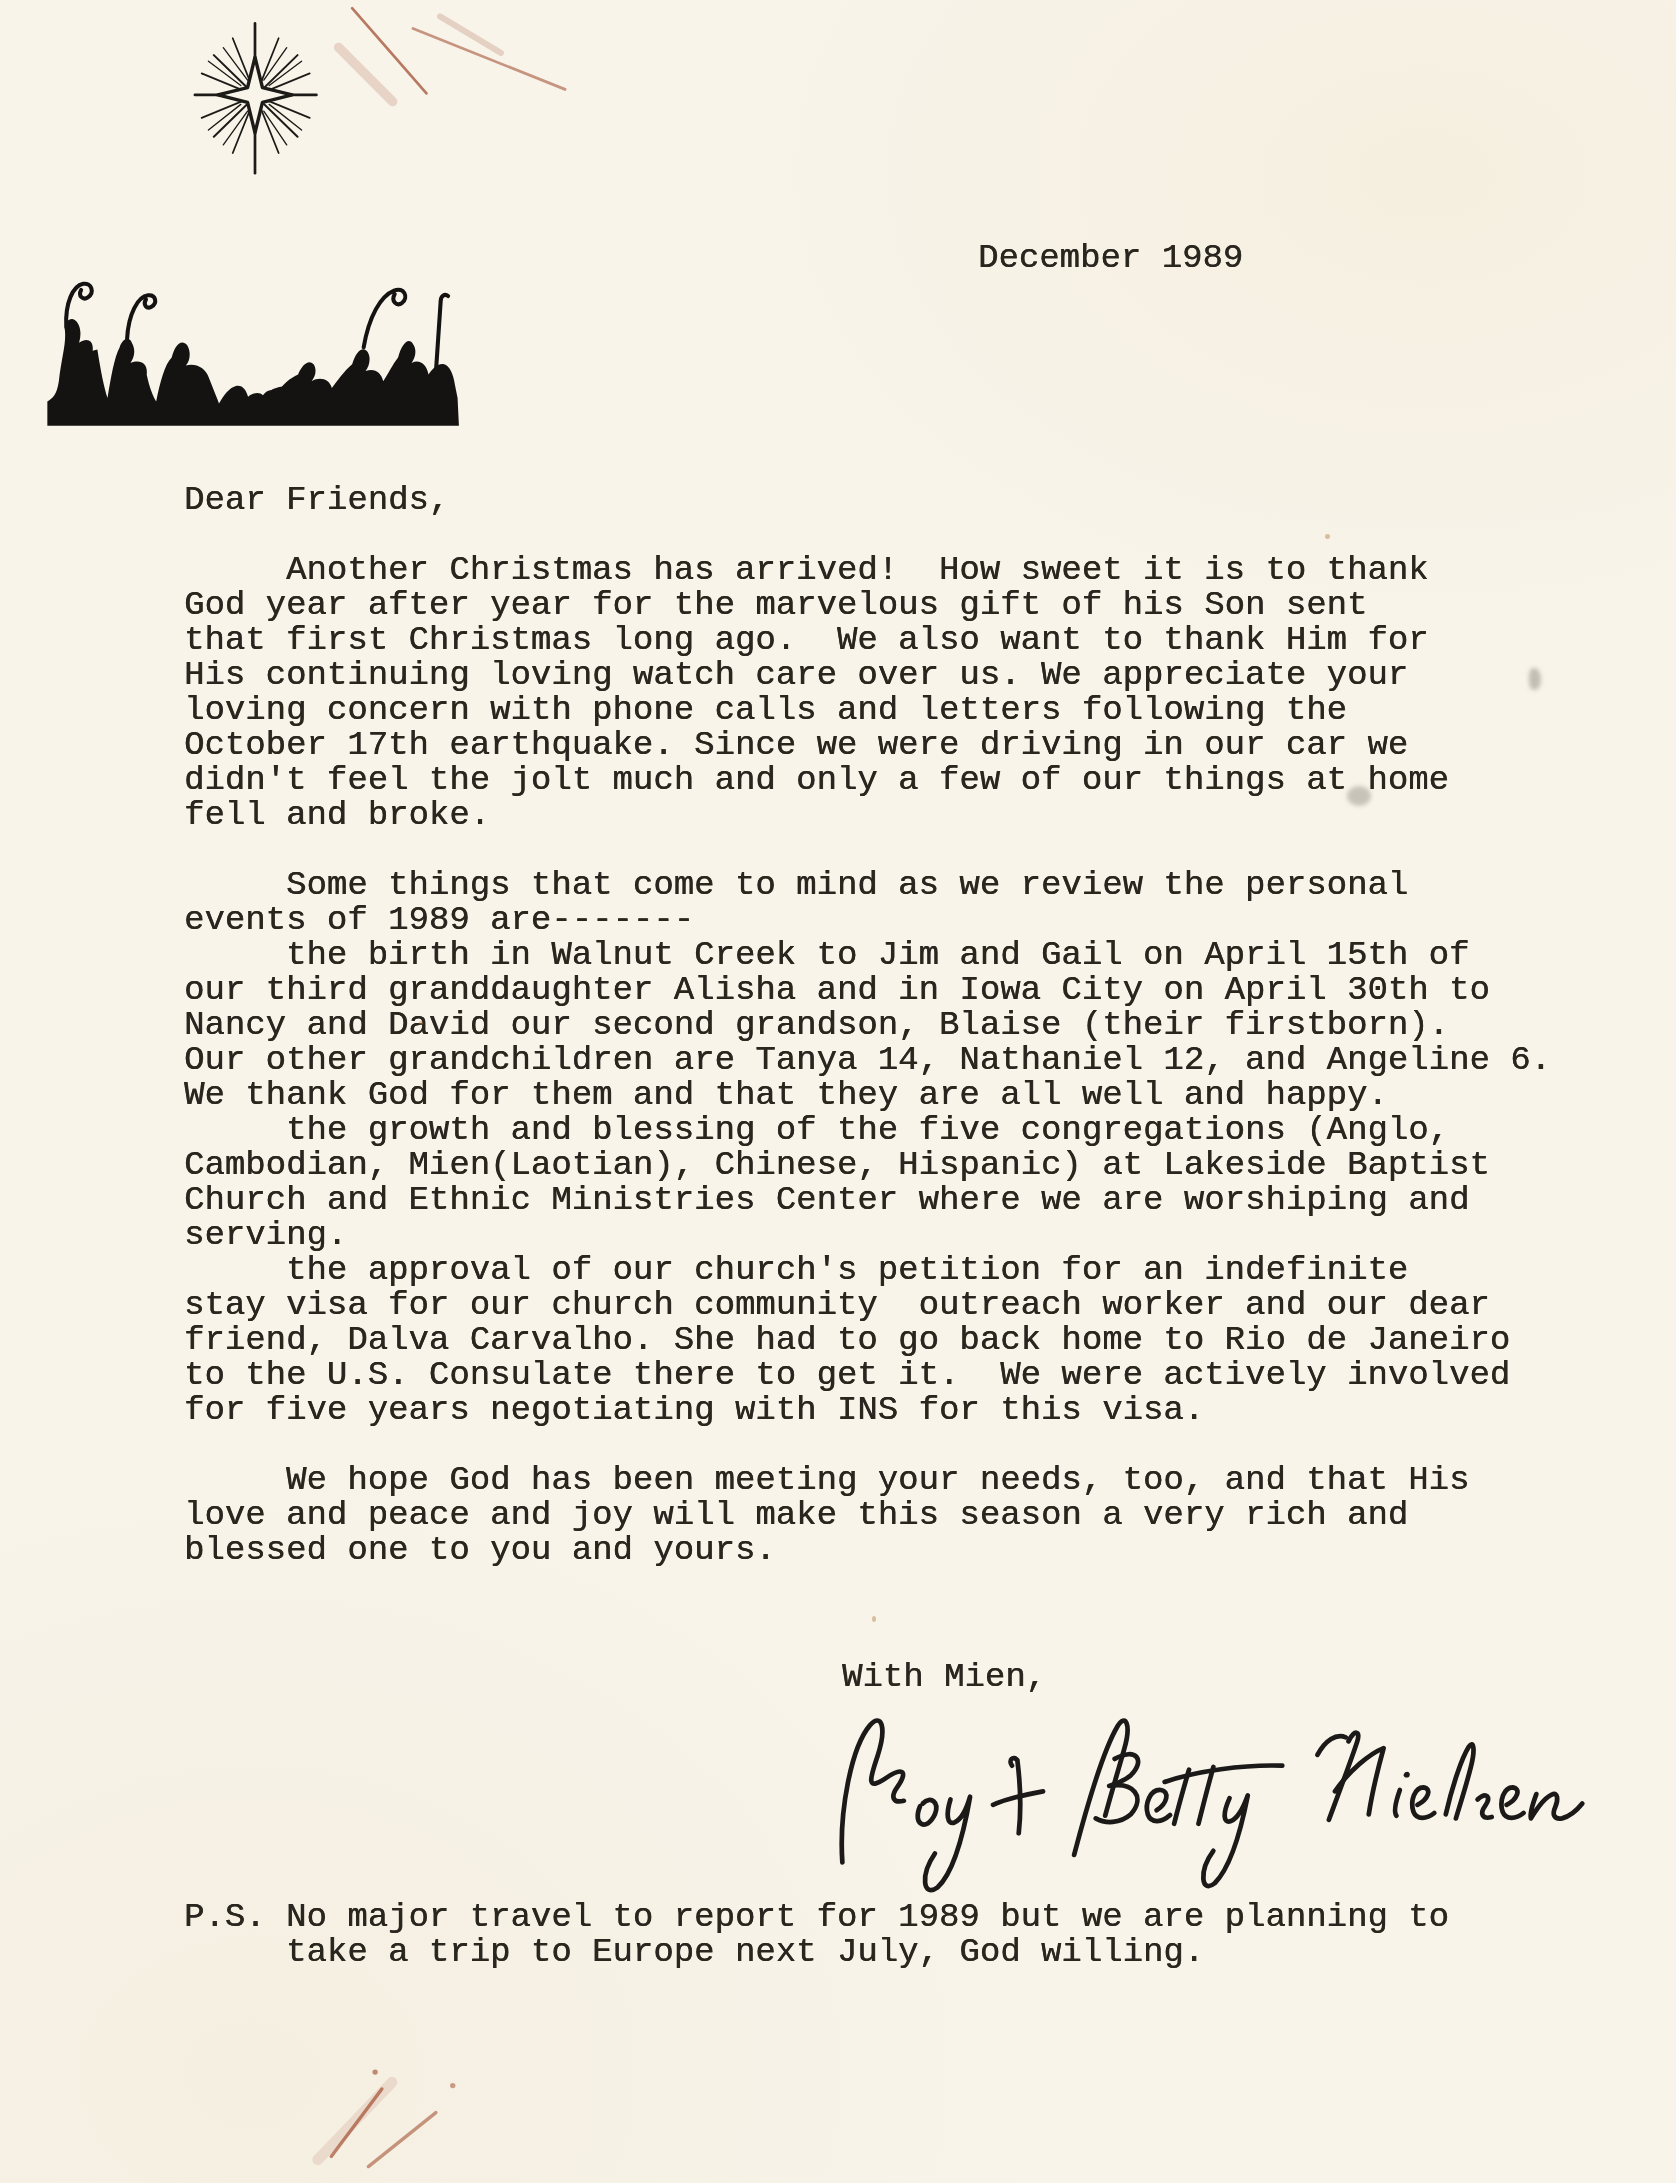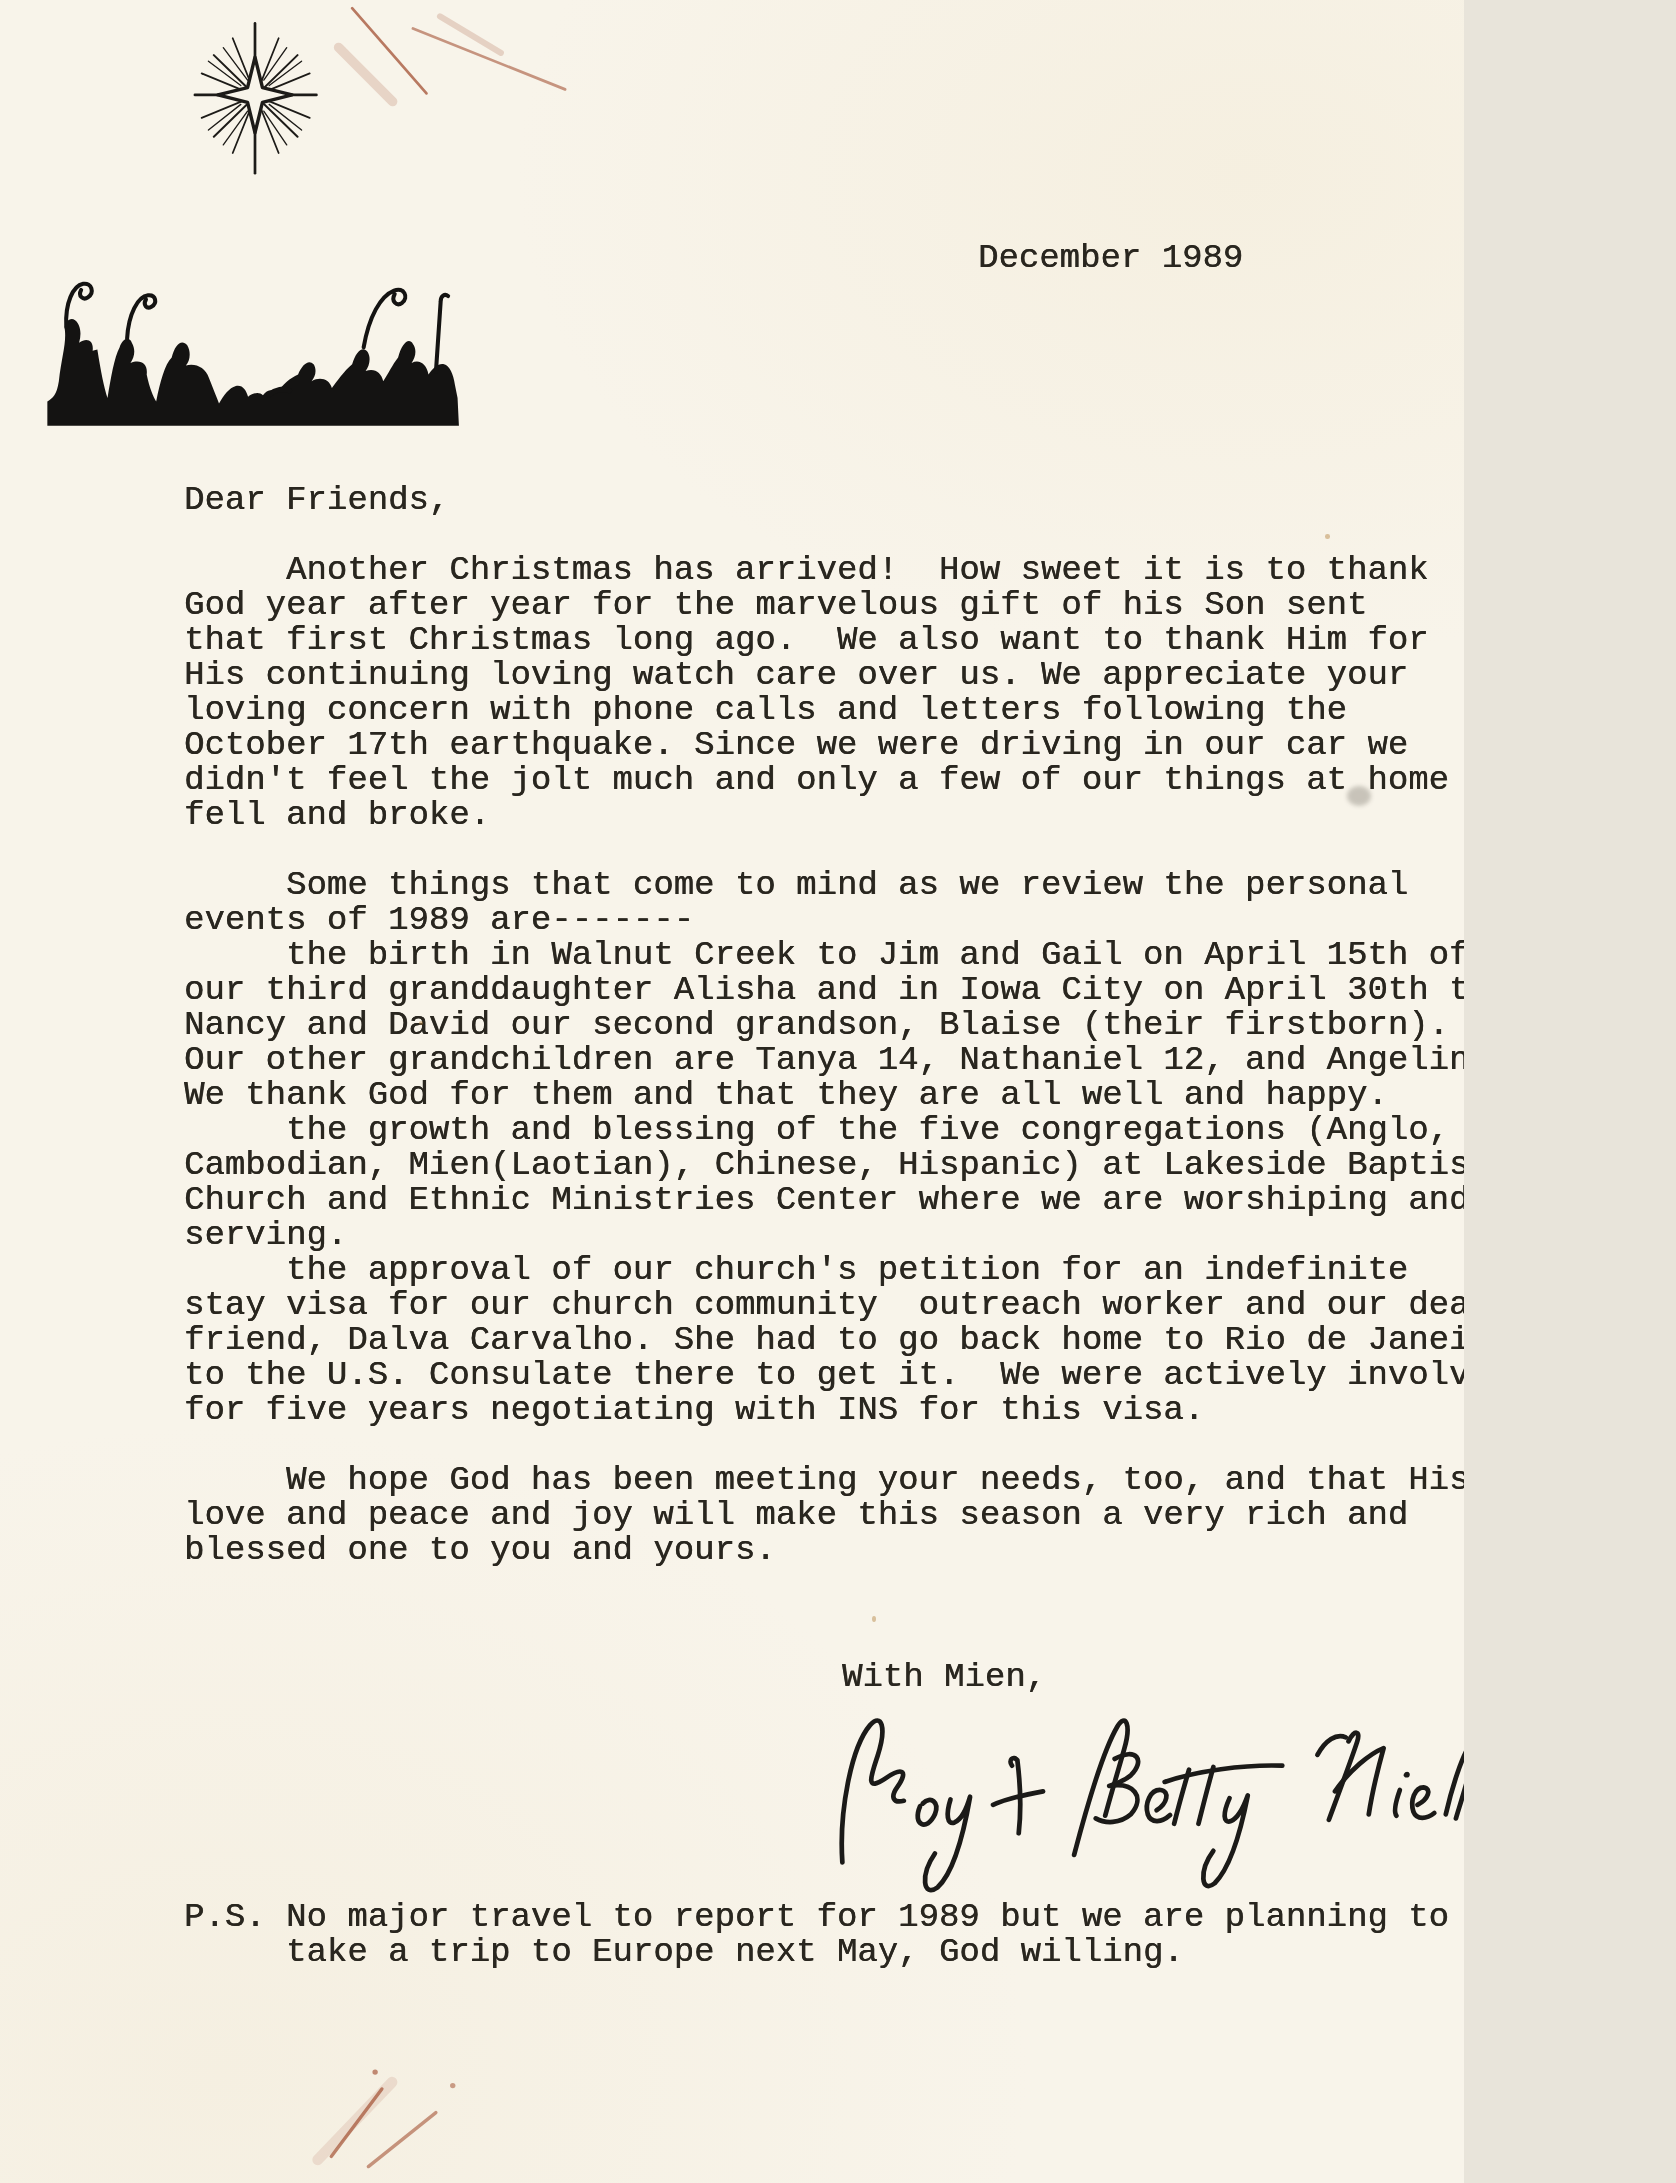"December 1989" .page { width: 1464px -> 1676px }
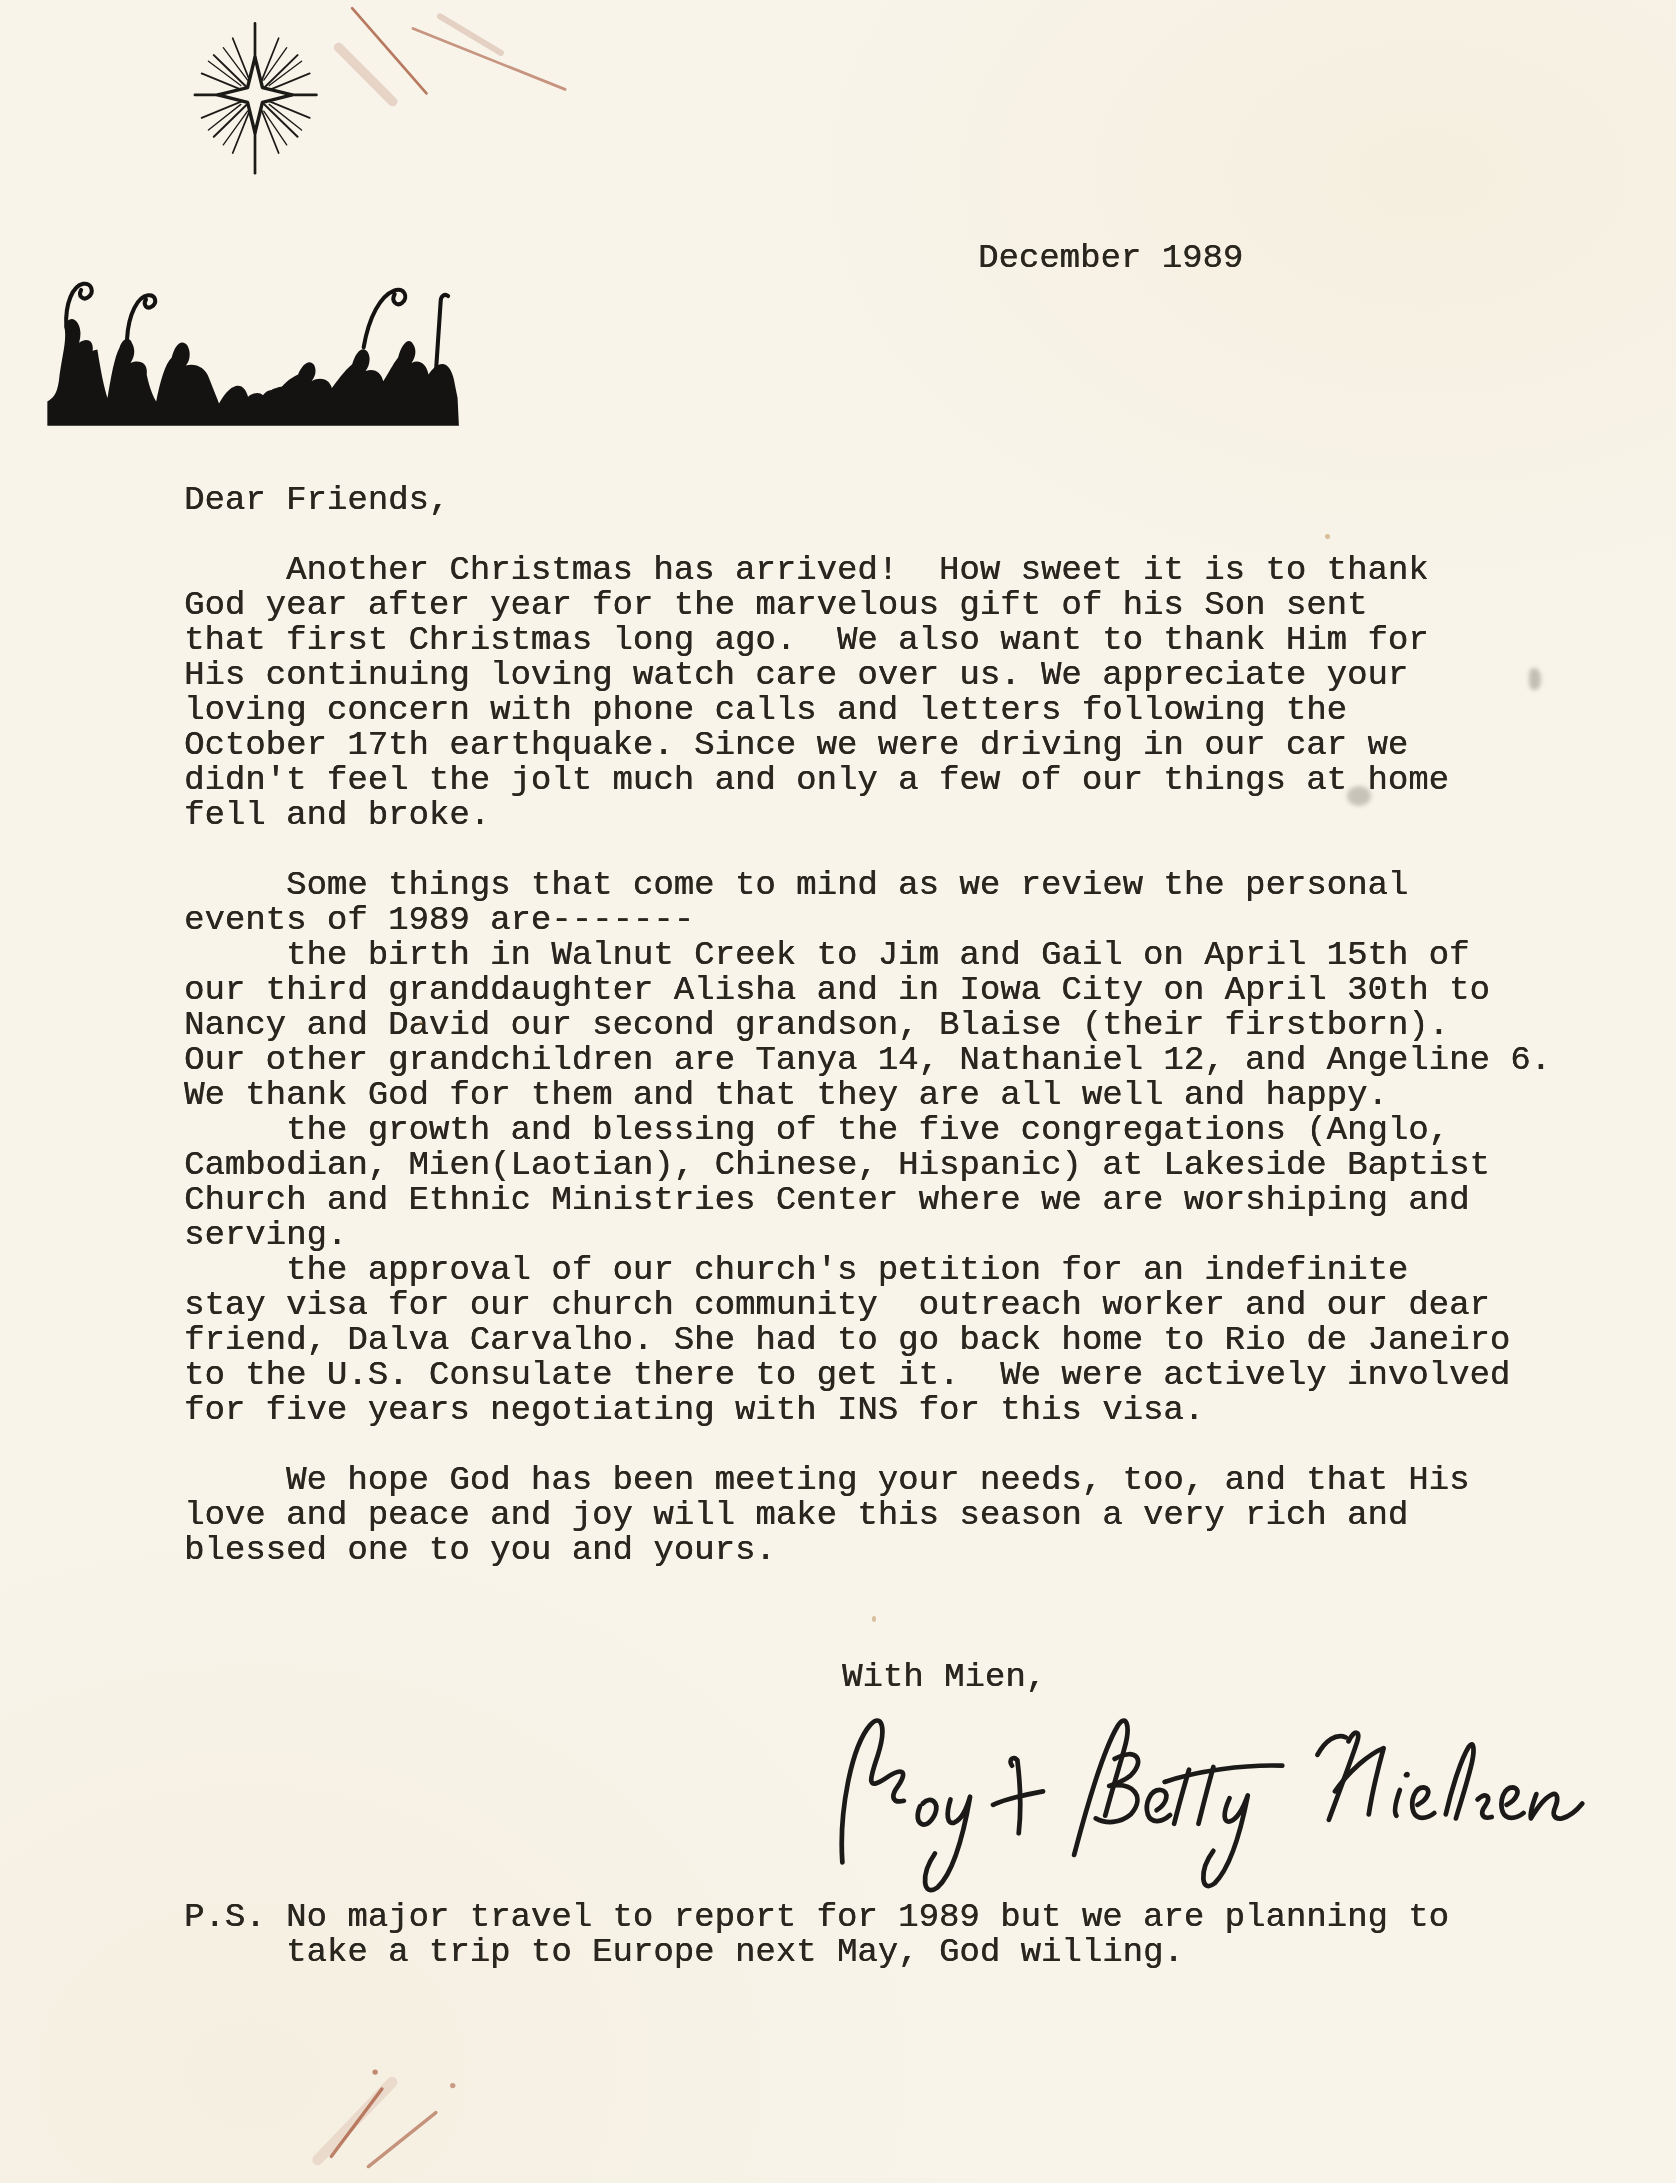"P.S. No major travel to" pre.type { text: May -> July }
